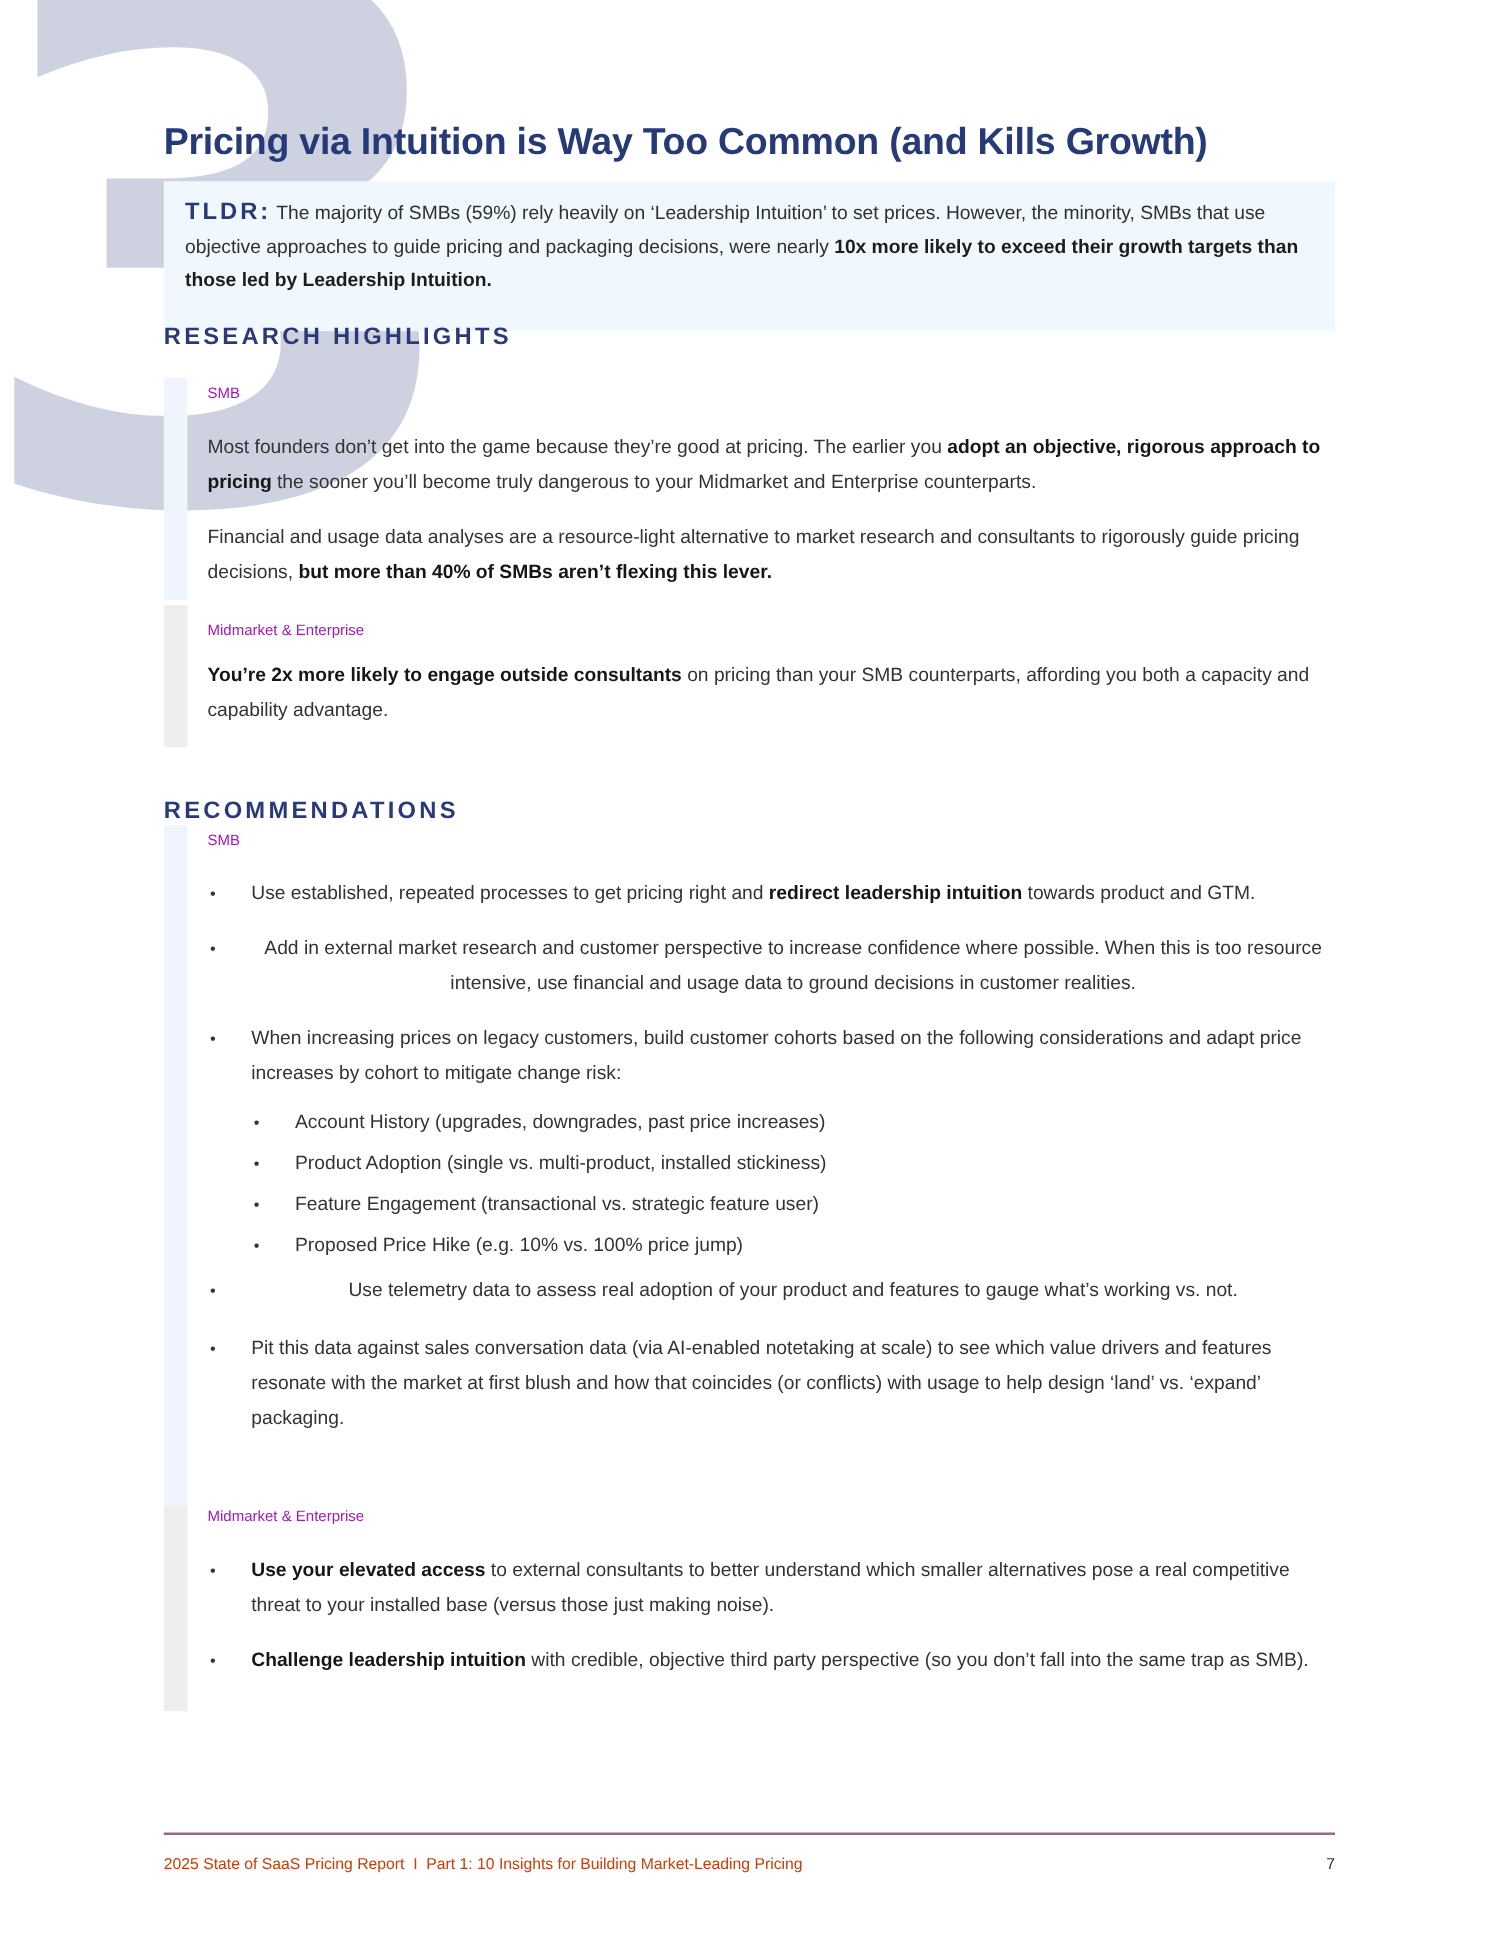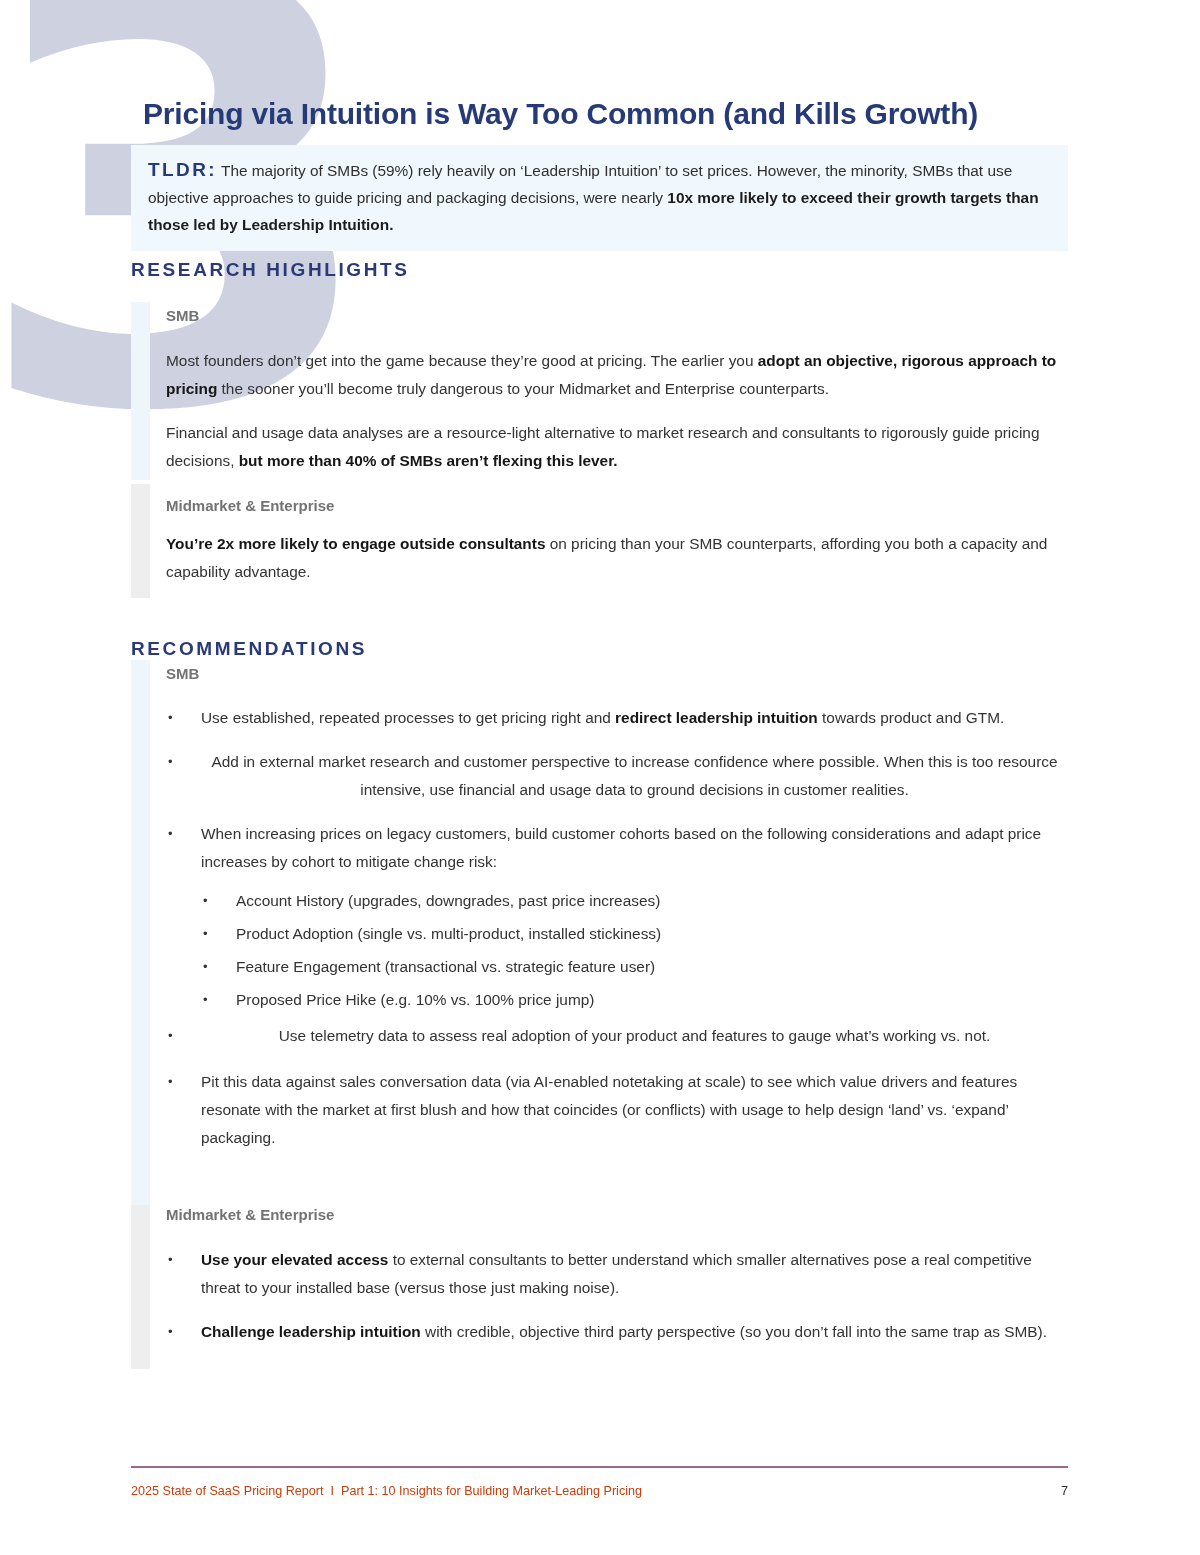"Pricing via Intuition is Way" .page-title { left: 12px -> 0 }
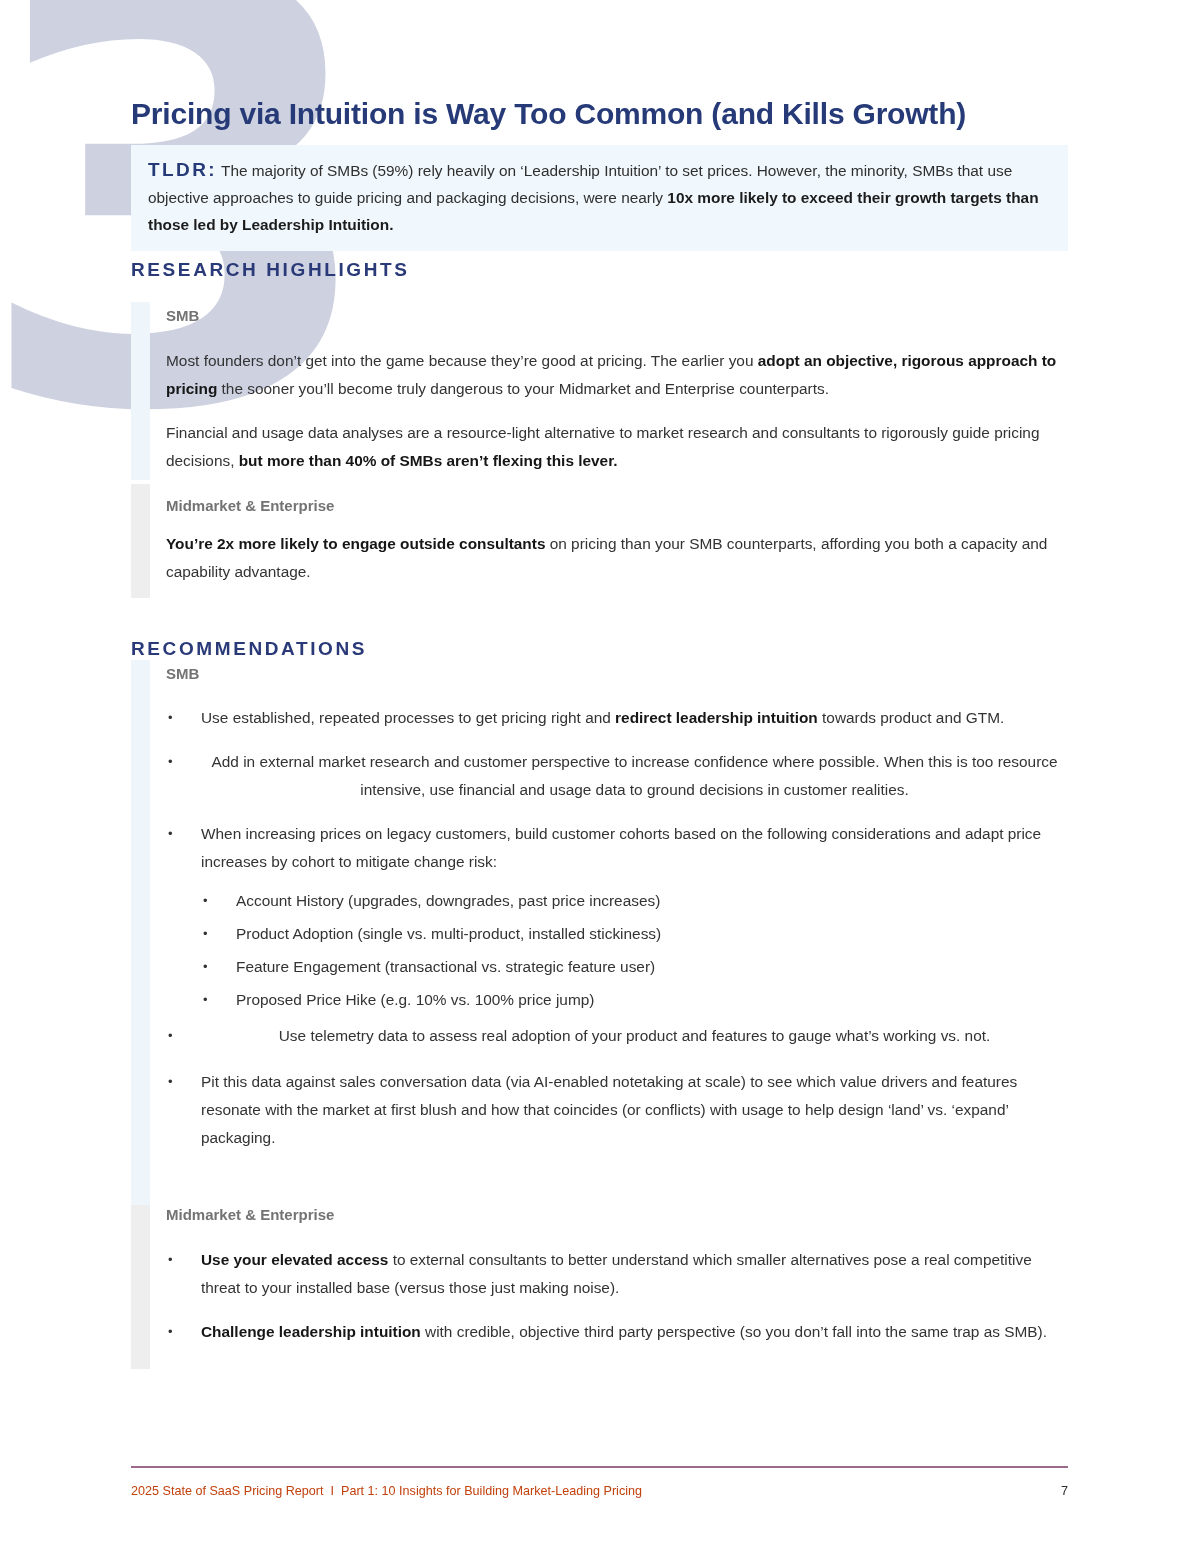"TLDR: The majority of SMBs" .tldr { height: 106px -> 120px }
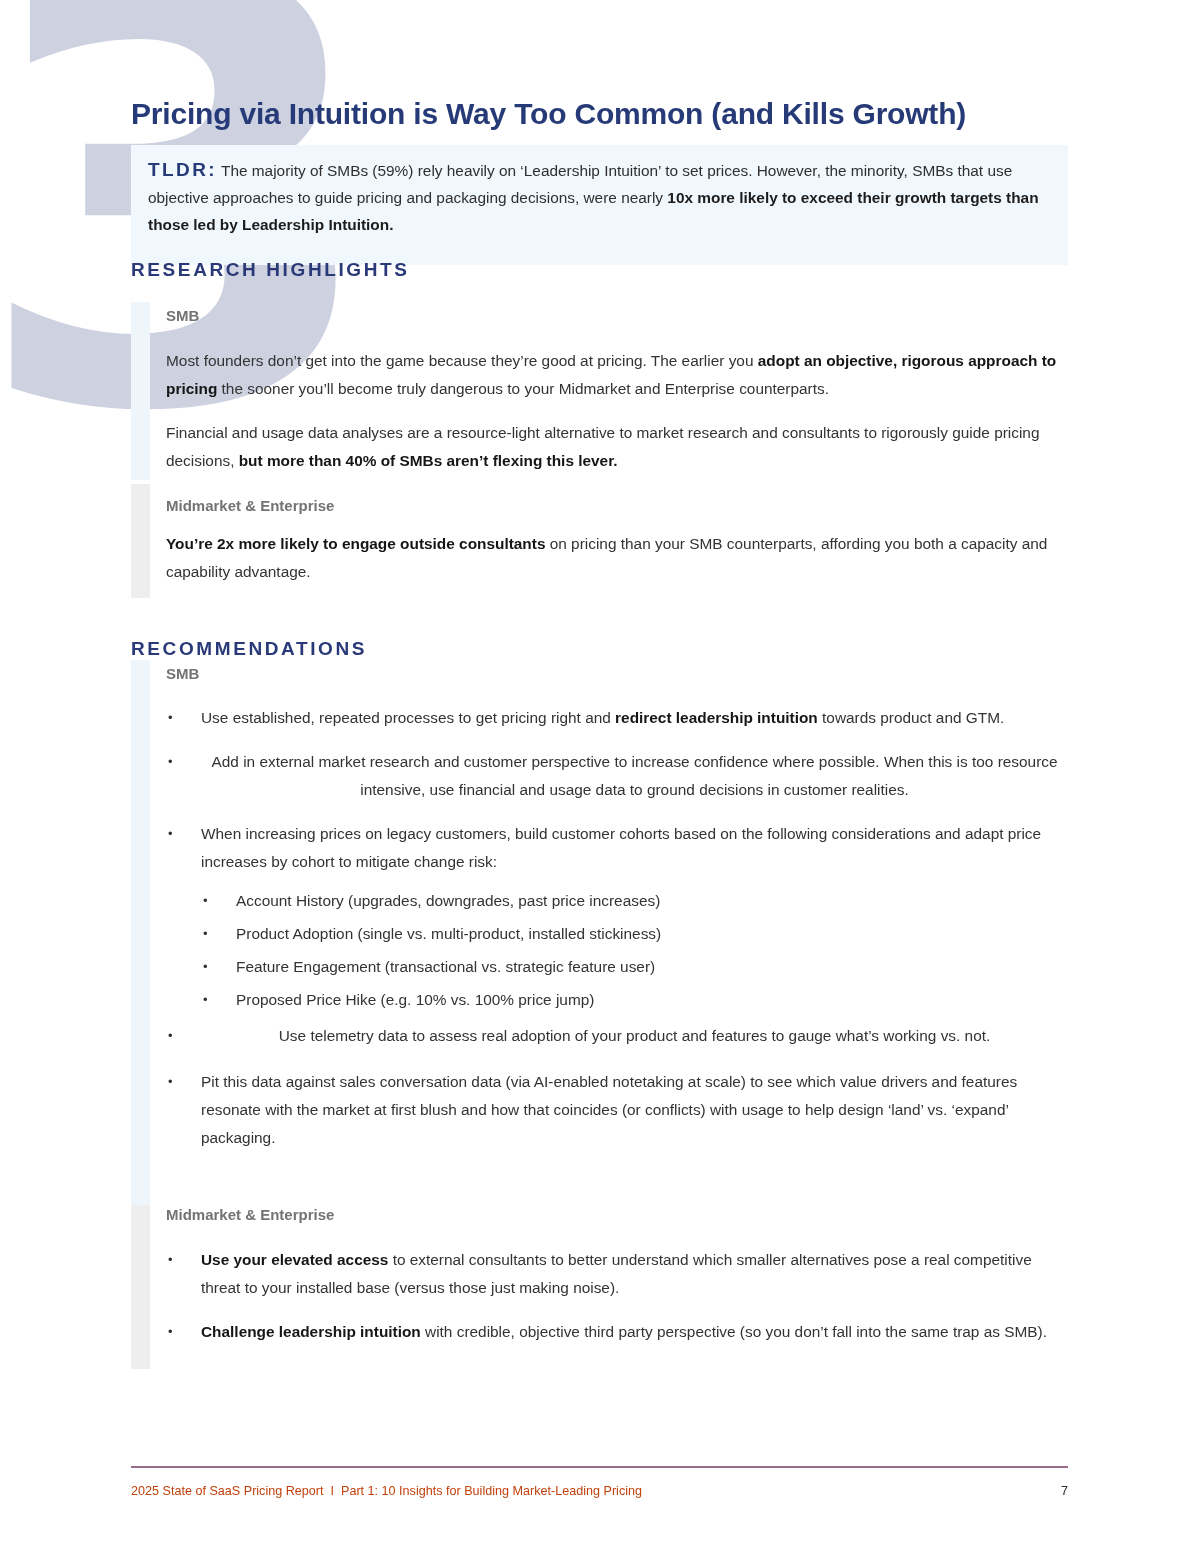"SMB" .sub-heading { color: #737373 -> #a21caf; font-size: 15px -> 12px; font-weight: bold -> normal }
